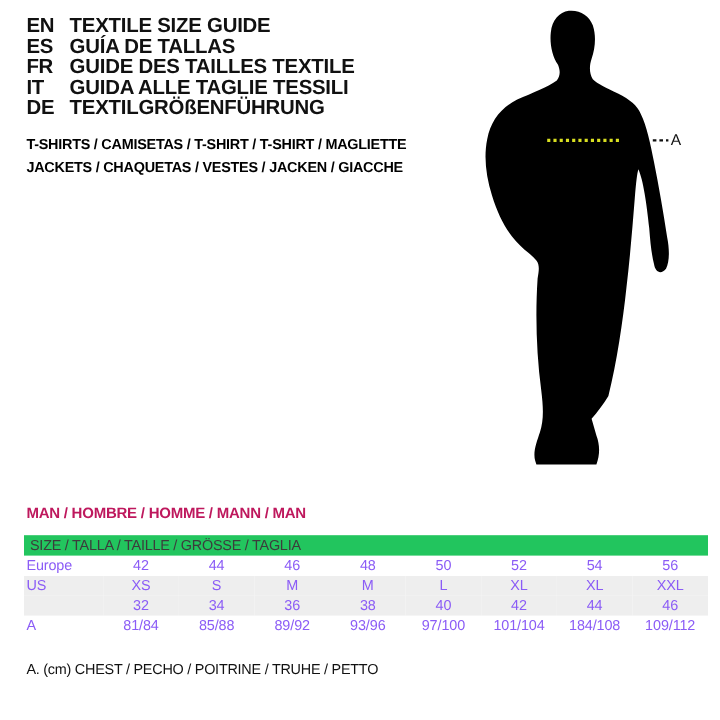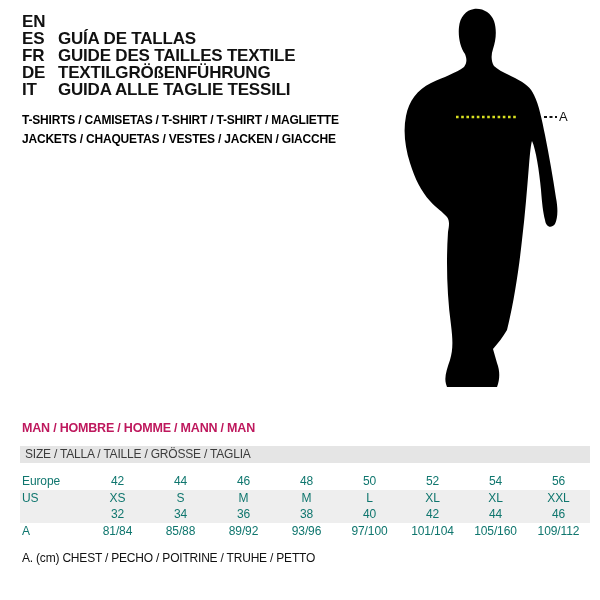"TEXTILE SIZE GUIDE" span.lang-label { html: none -> <span>TEXTILE SIZE GUIDE</span> }
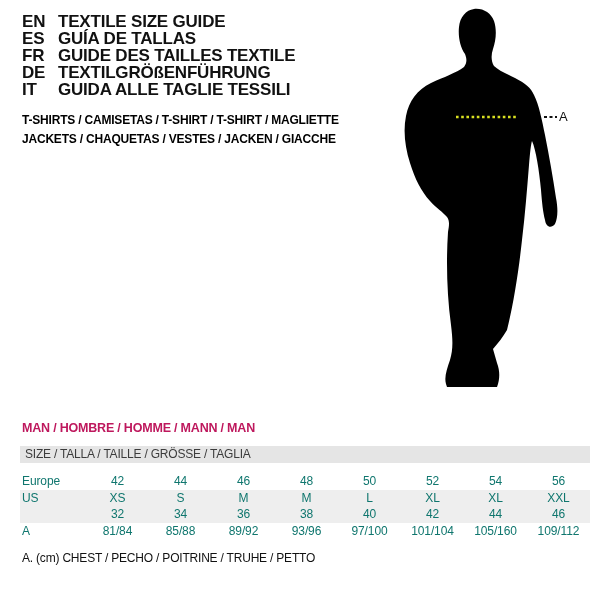"DE" div.lang-row { order: before "IT" -> after "IT" }
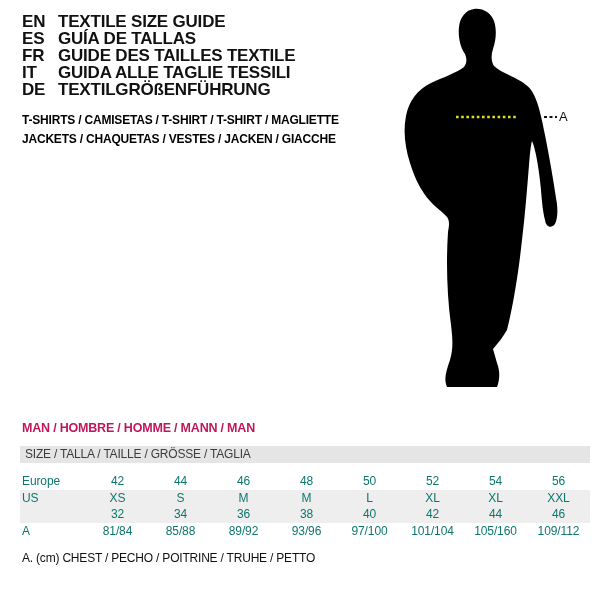"SIZE / TALLA / TAILLE" .tbl-header { background: #e5e5e5 -> #22c55e }
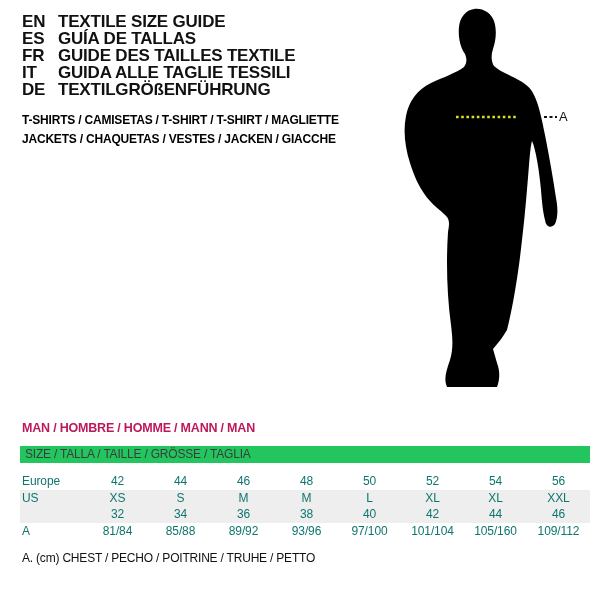"Europe" .size-table { color: #0f766e -> #8b5cf6; top: 473px -> 463px }
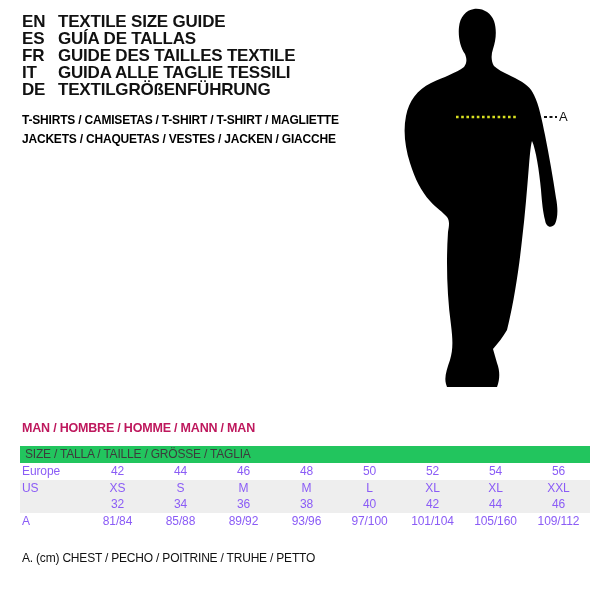"105/160" td { text: 105/160 -> 184/108 }
